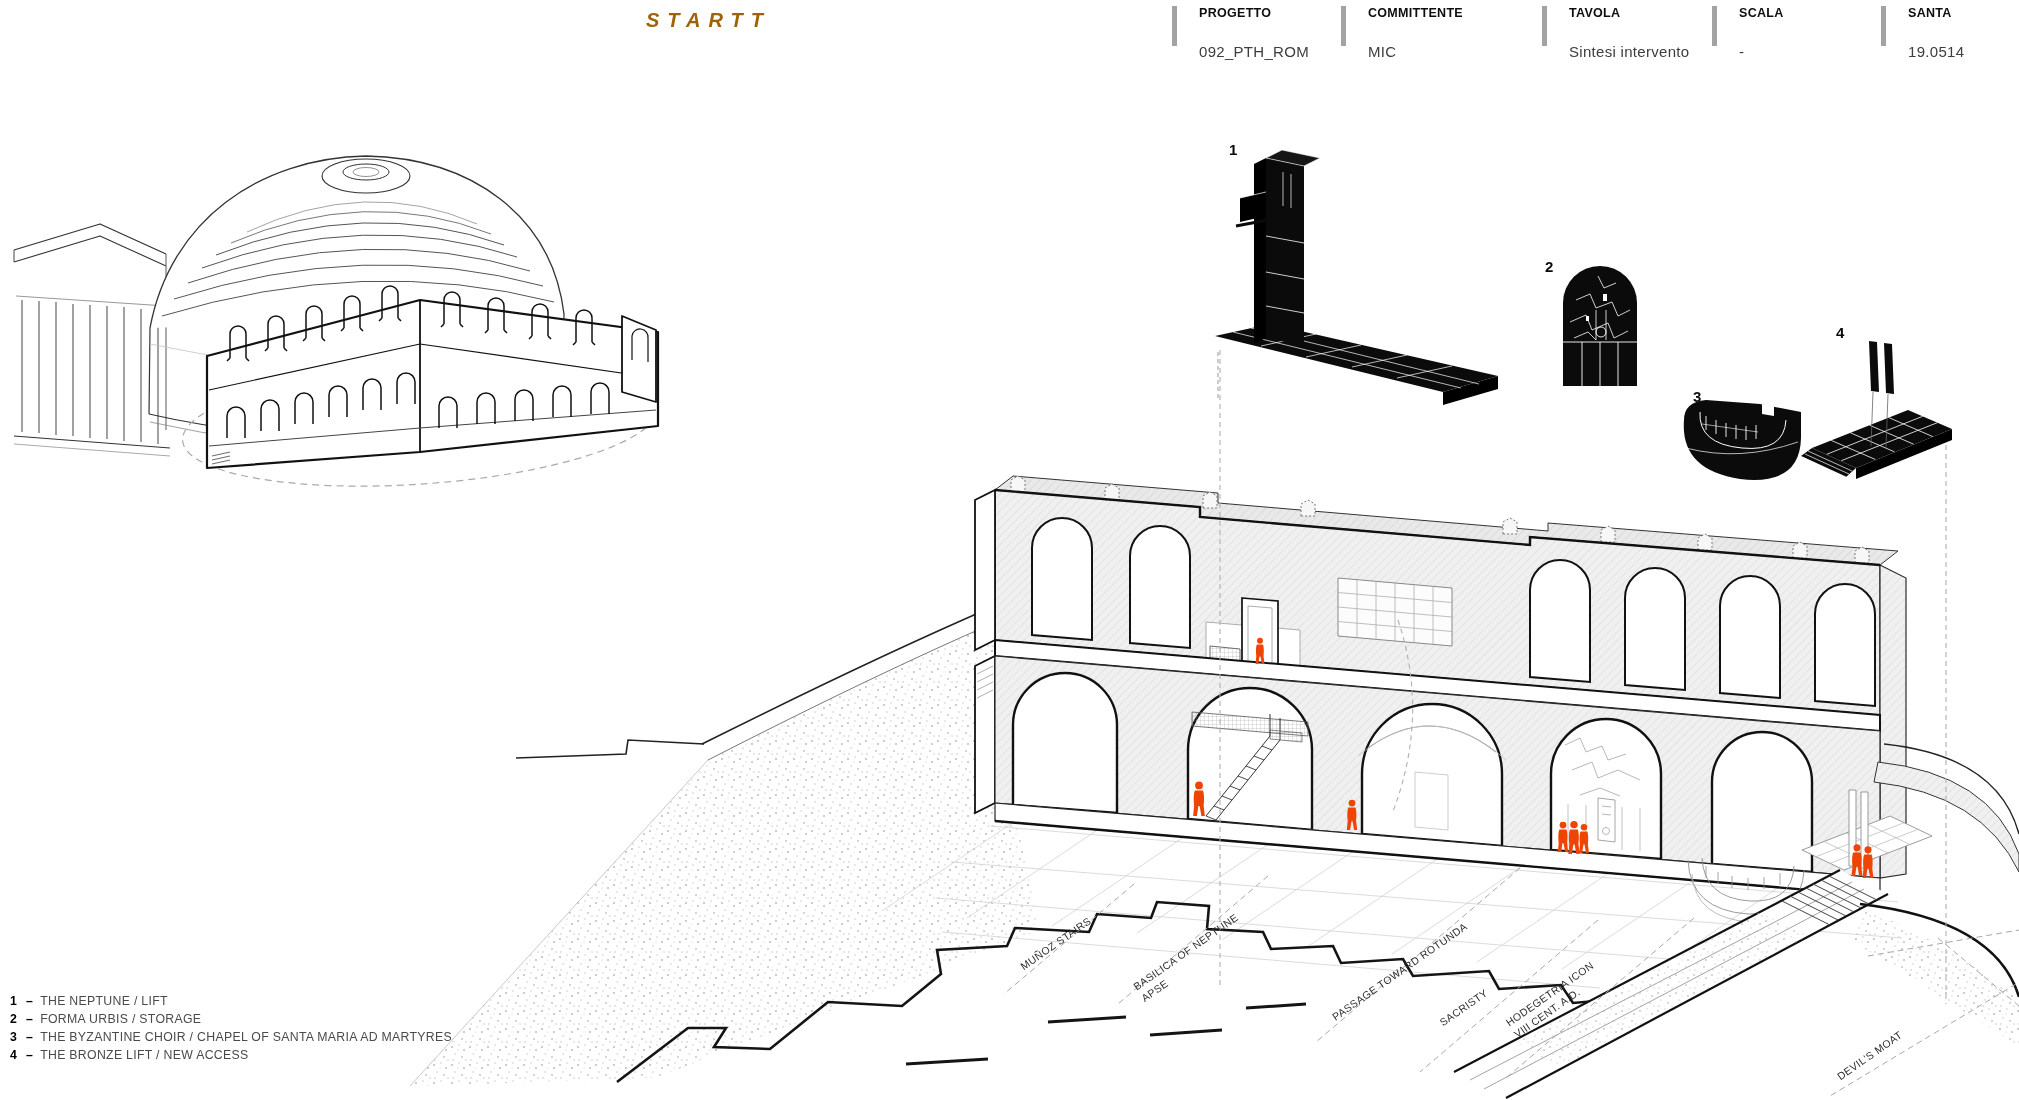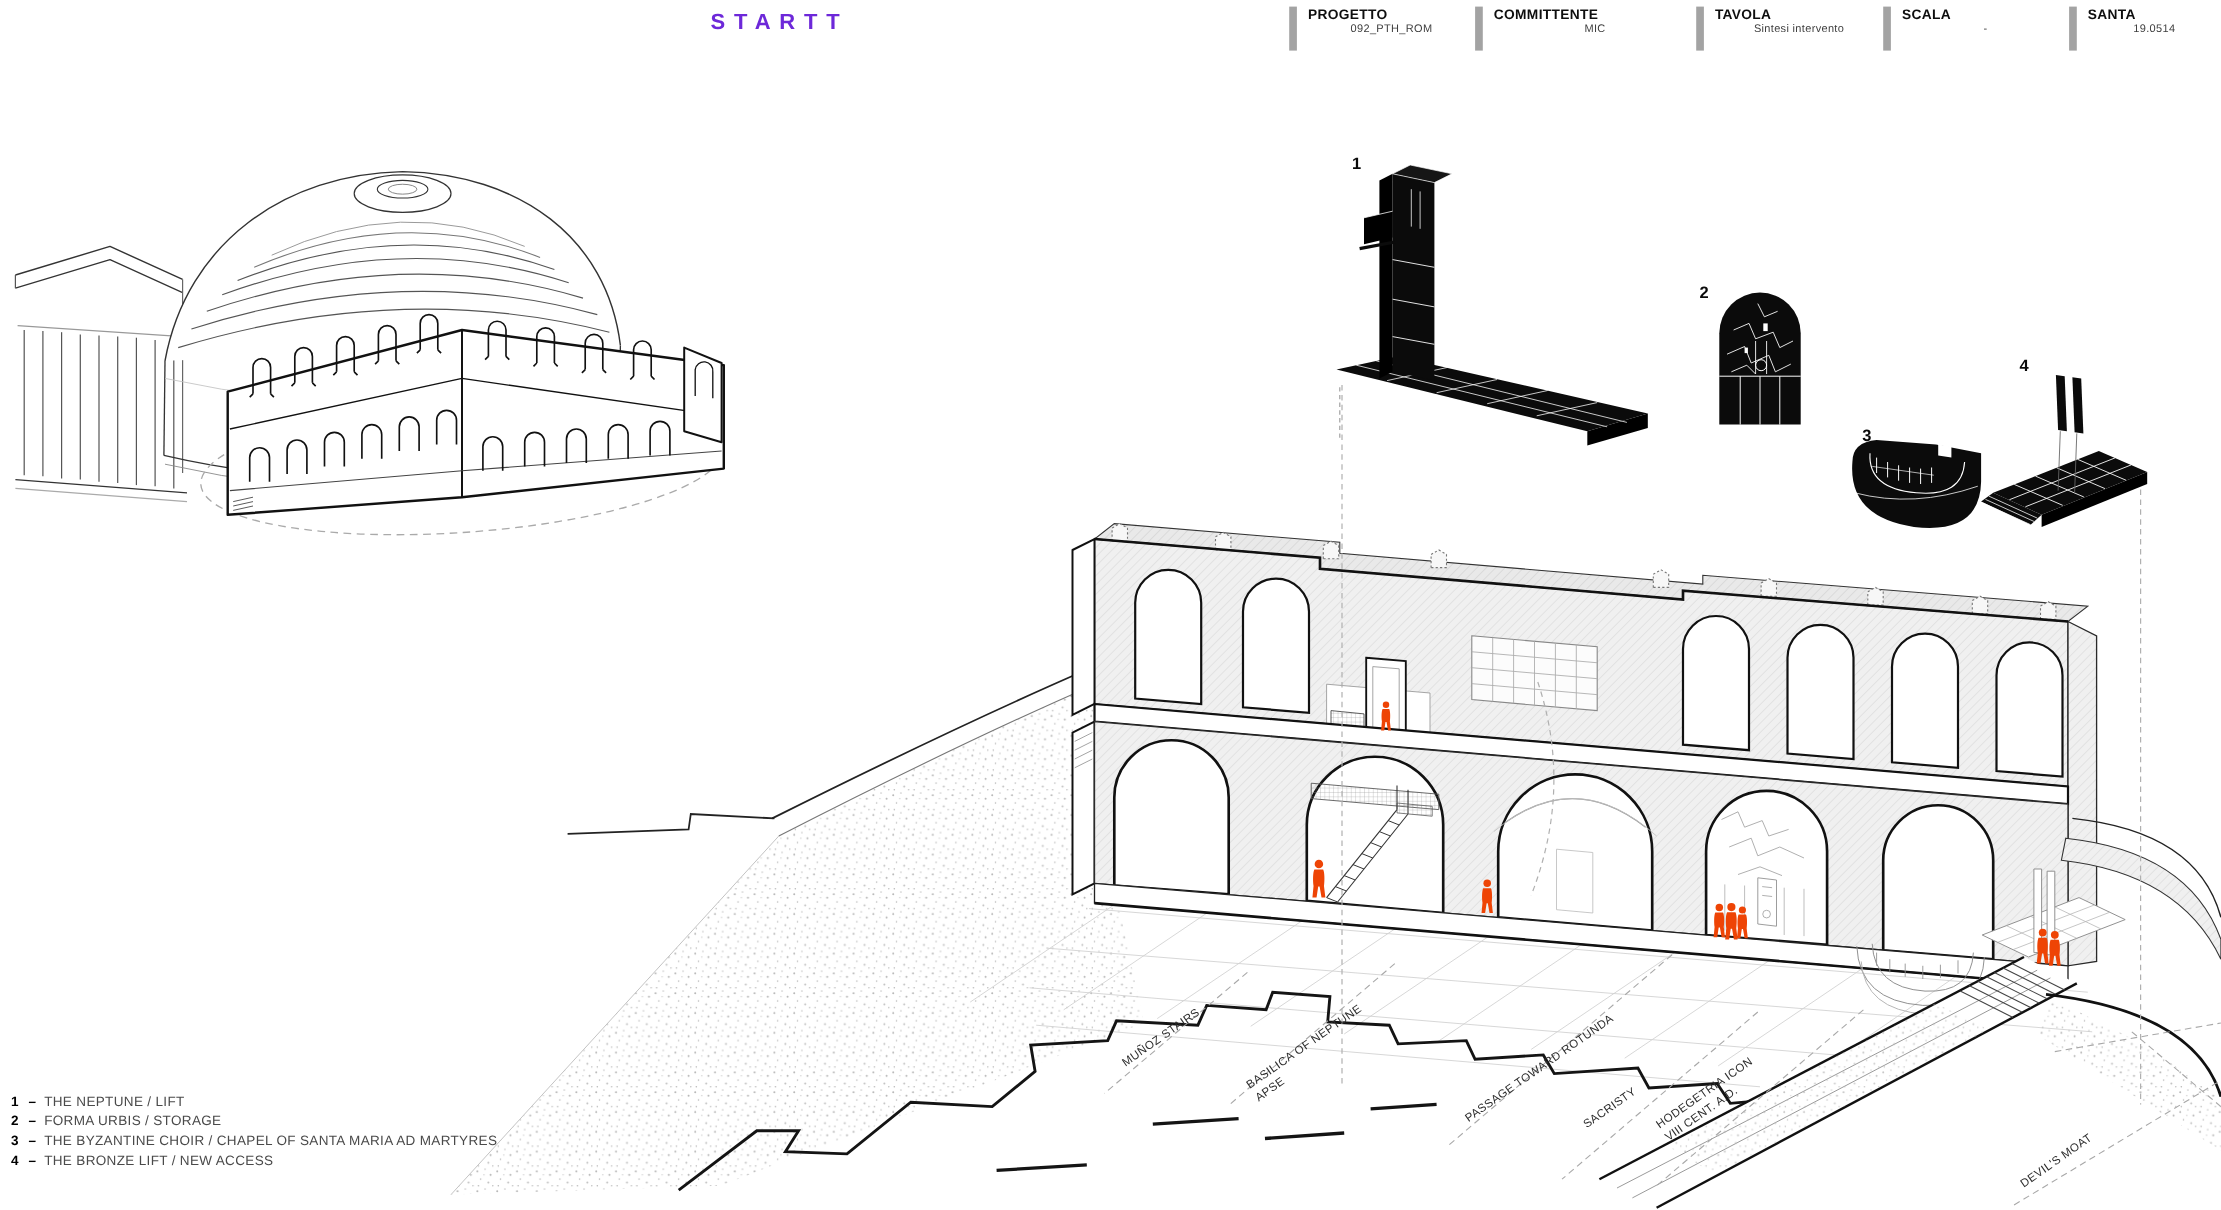"STARTT" .logo { color: #6d28d9 -> #a16207; font-style: none -> italic }
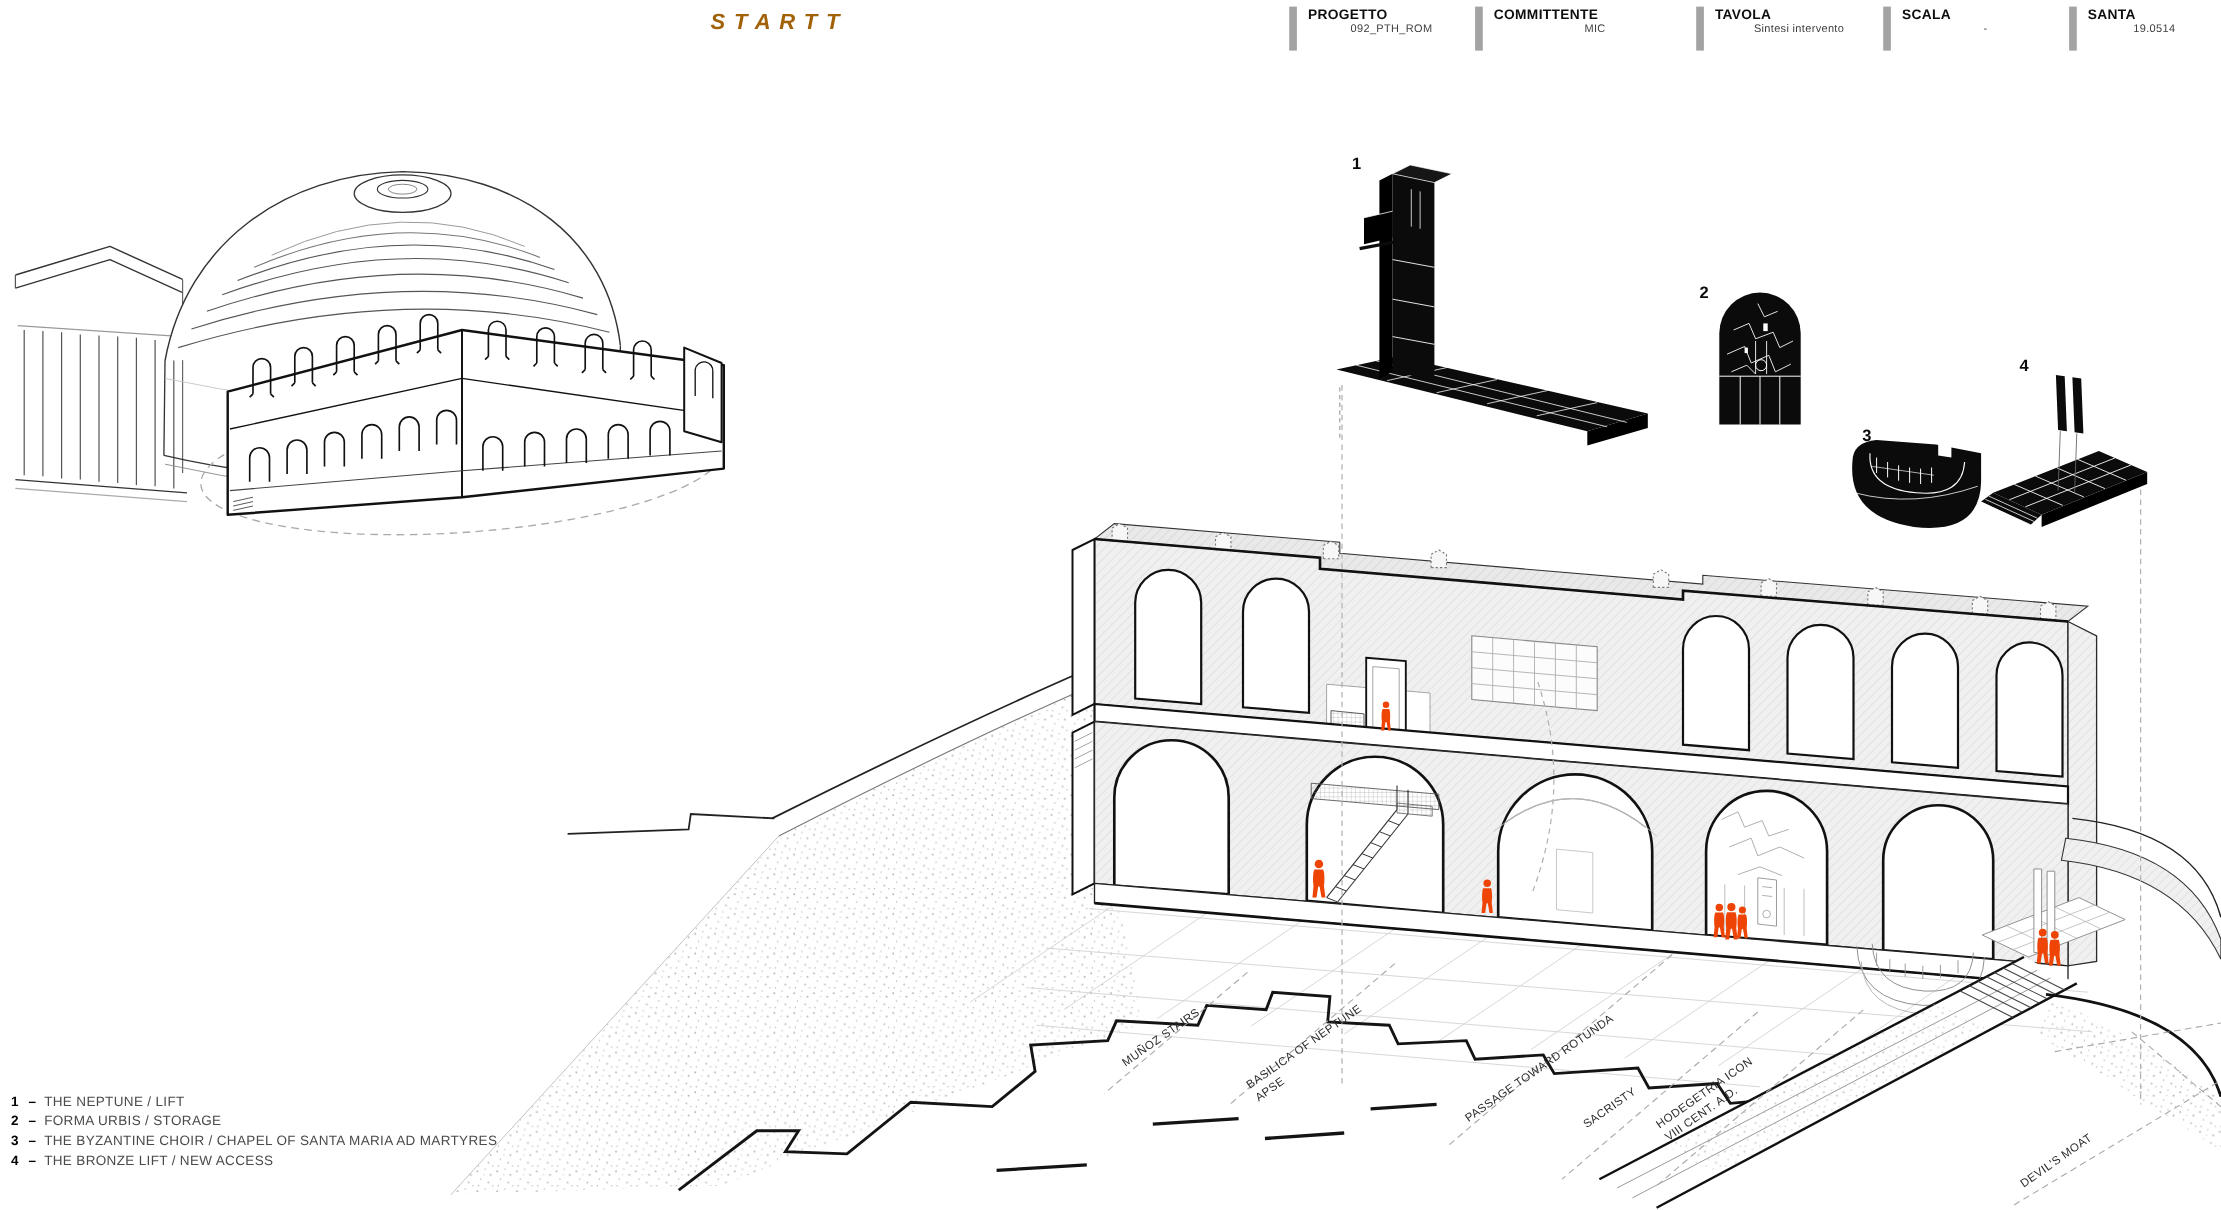"PROGETTO" .tb-col { border-left: 7px solid #a3a3a3 -> 5px solid #a3a3a3; padding-left: 10px -> 22px }
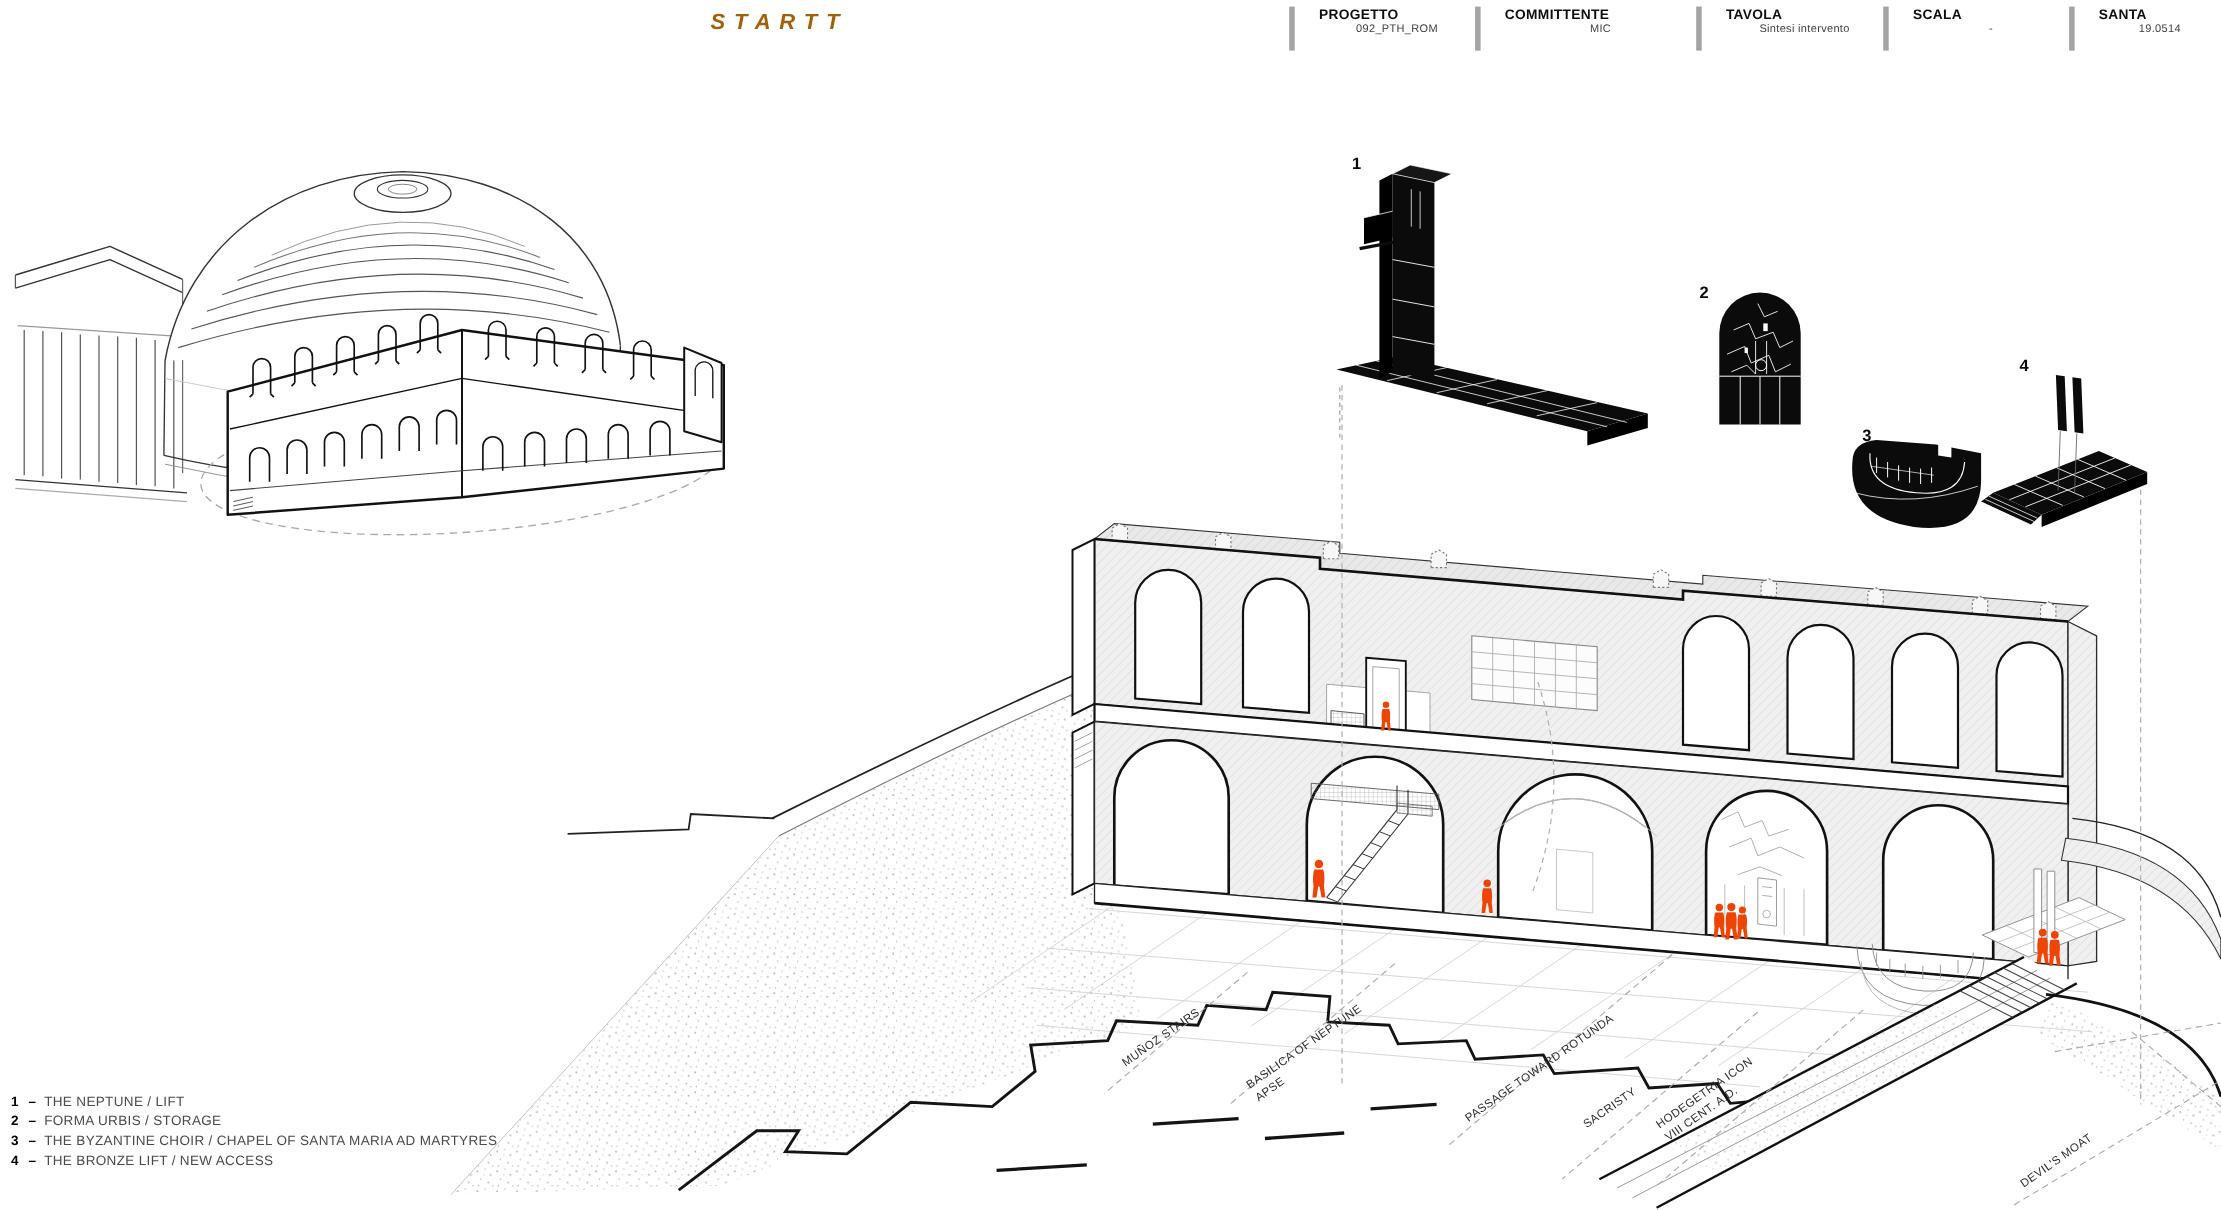"092_PTH_ROM" .tb-value { font-size: 10px -> 15px; margin-top: 1px -> 23px; text-align: center -> none }
